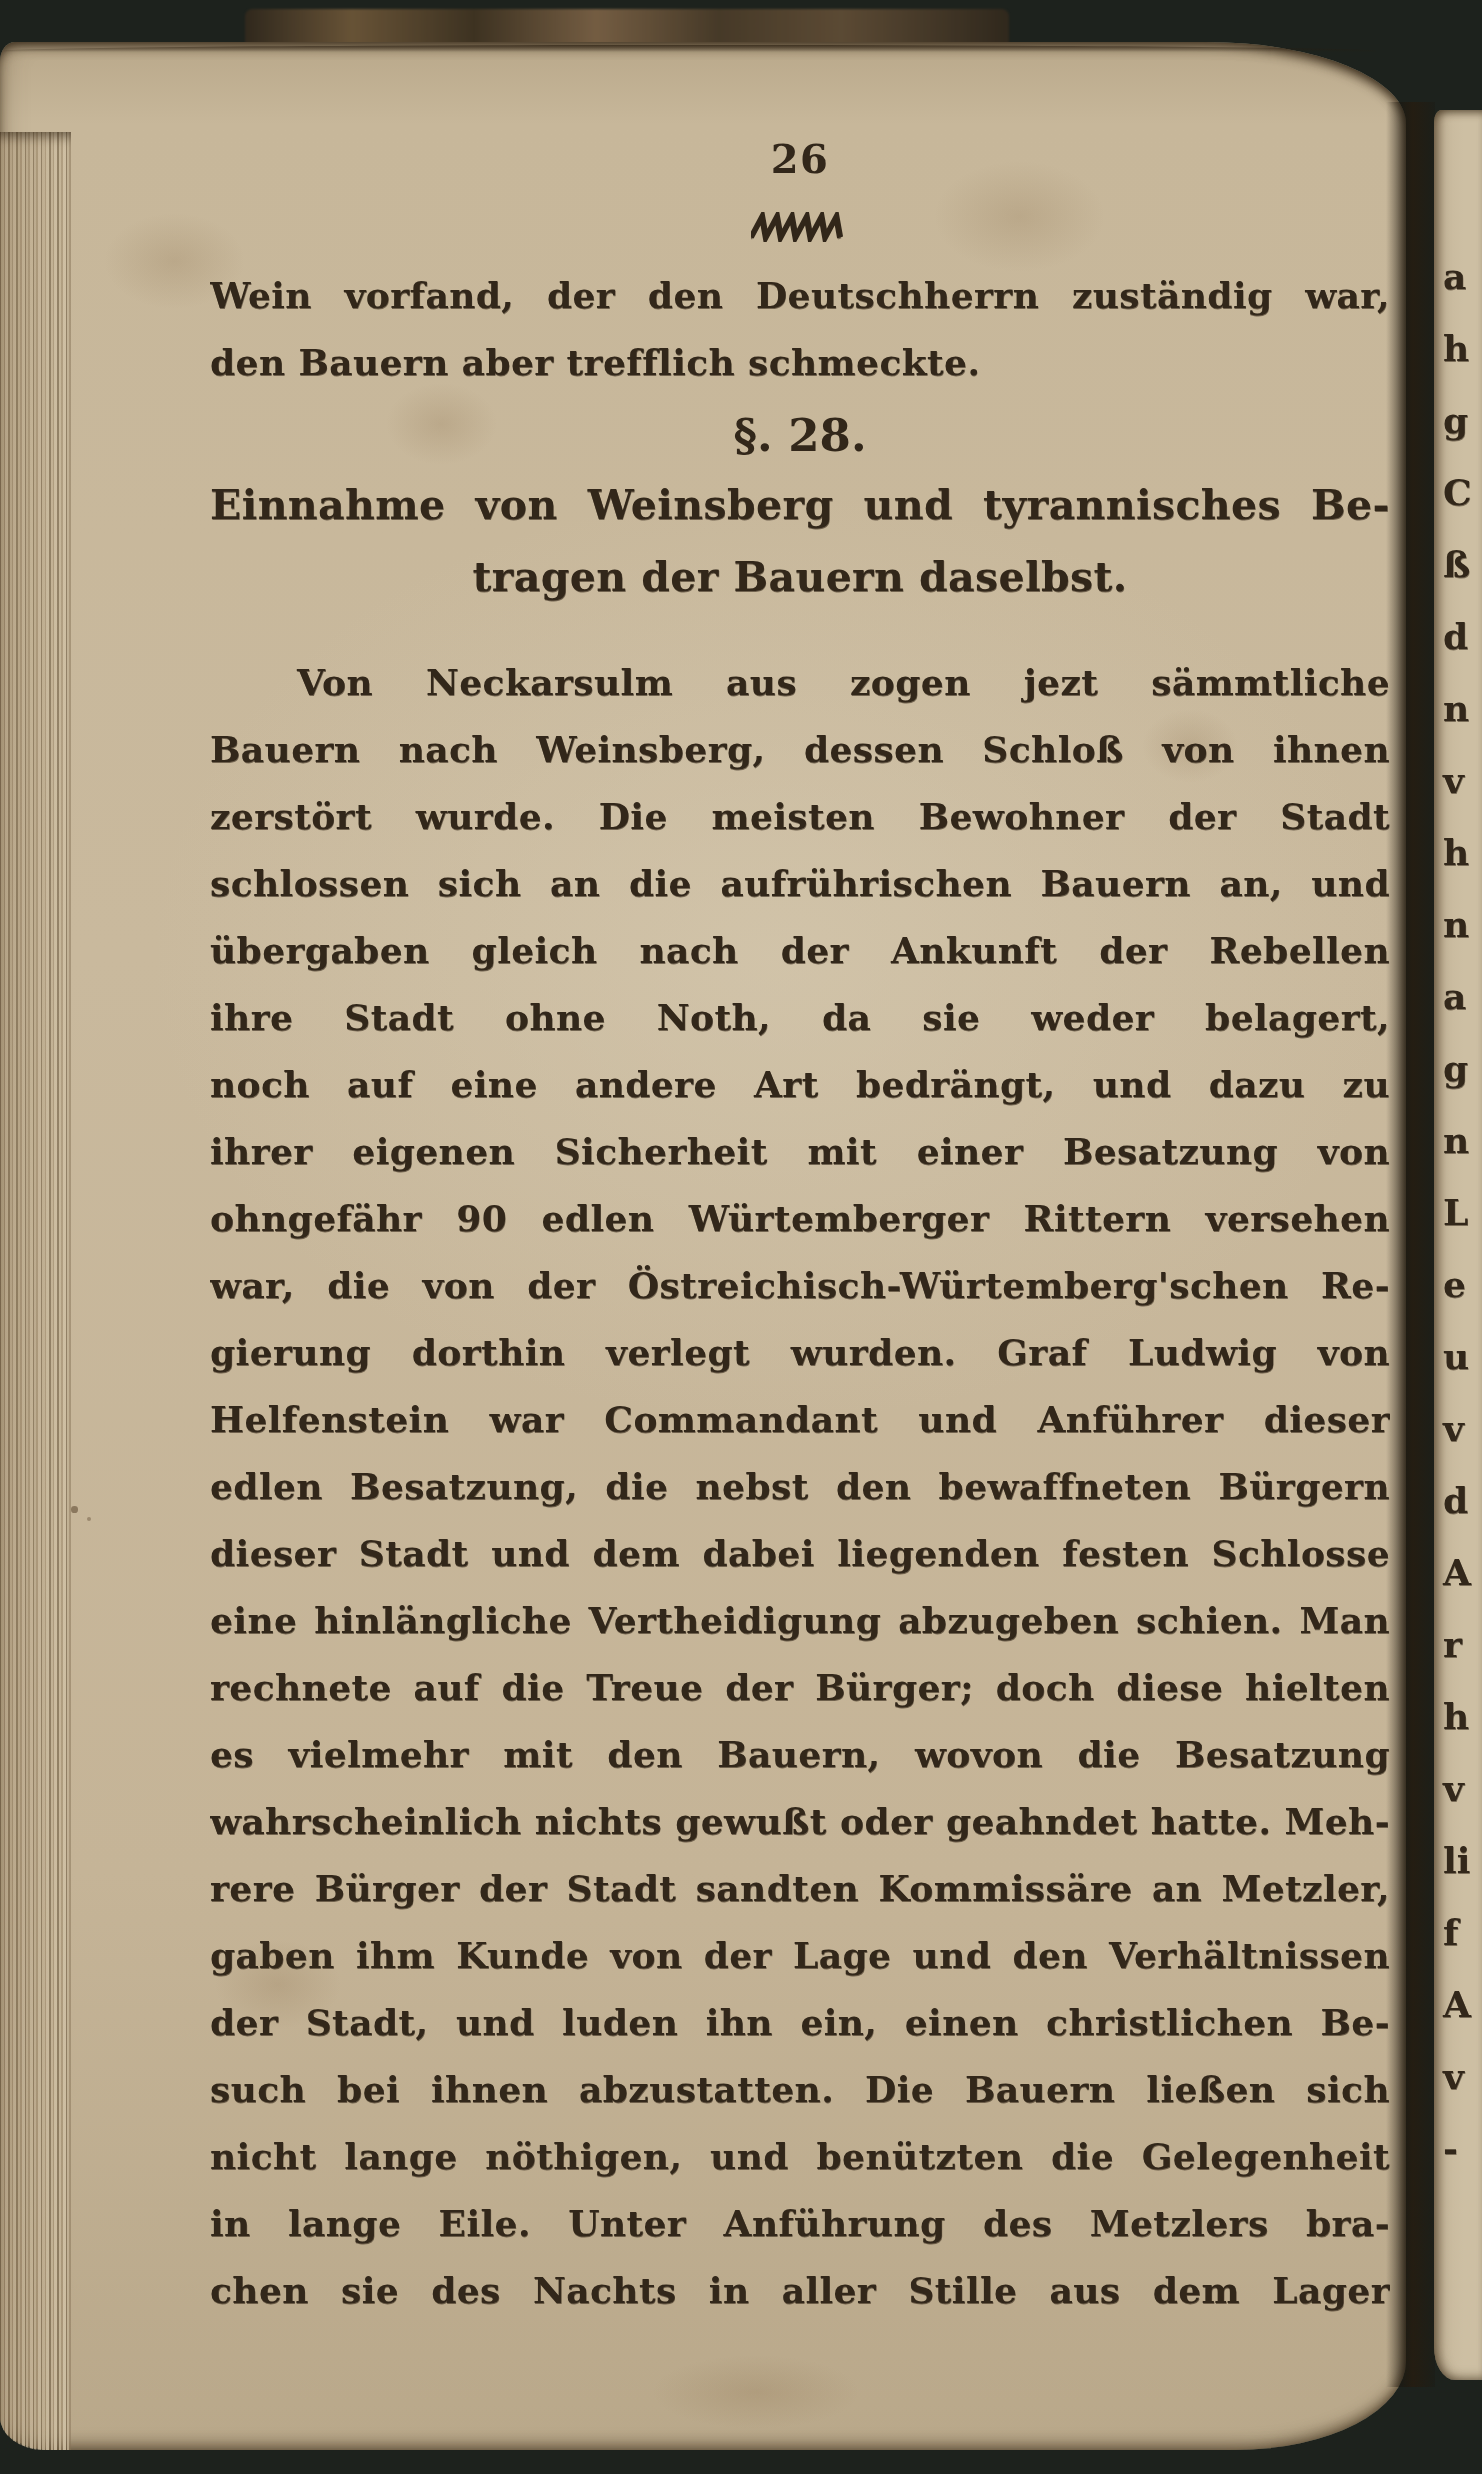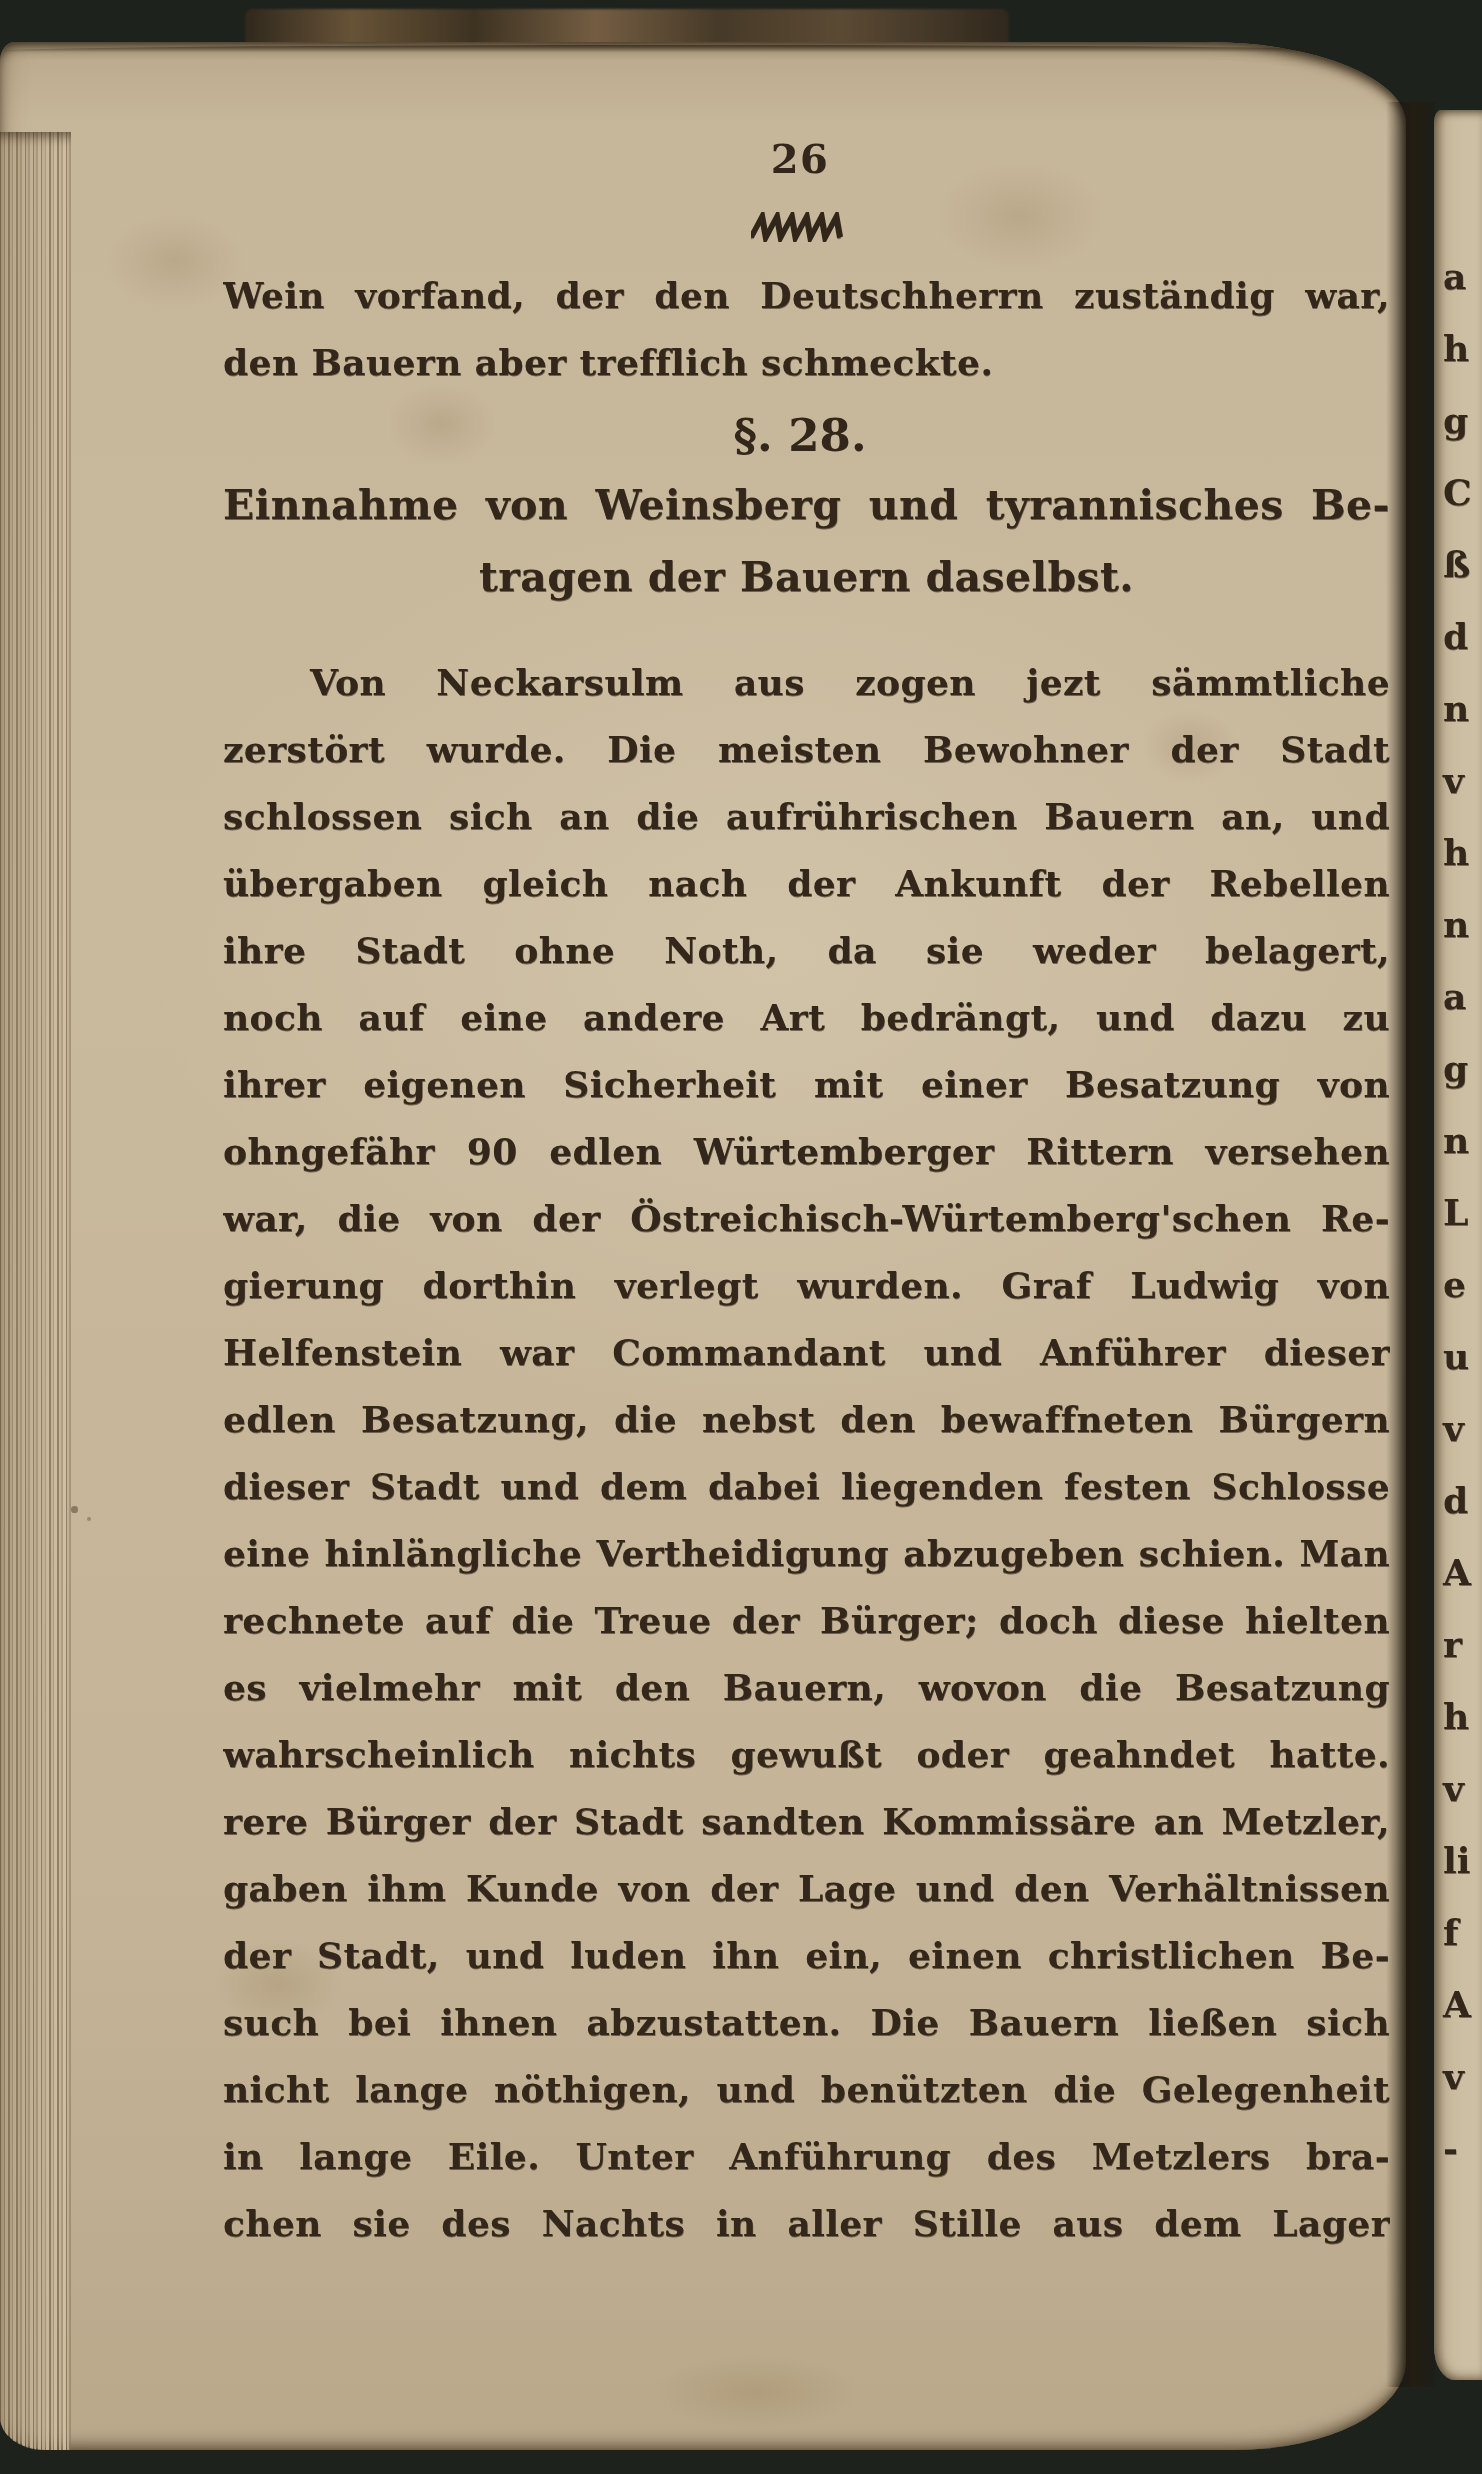"Wein vorfand, der den Deutschherrn" .line { margin-left: 13px -> none }
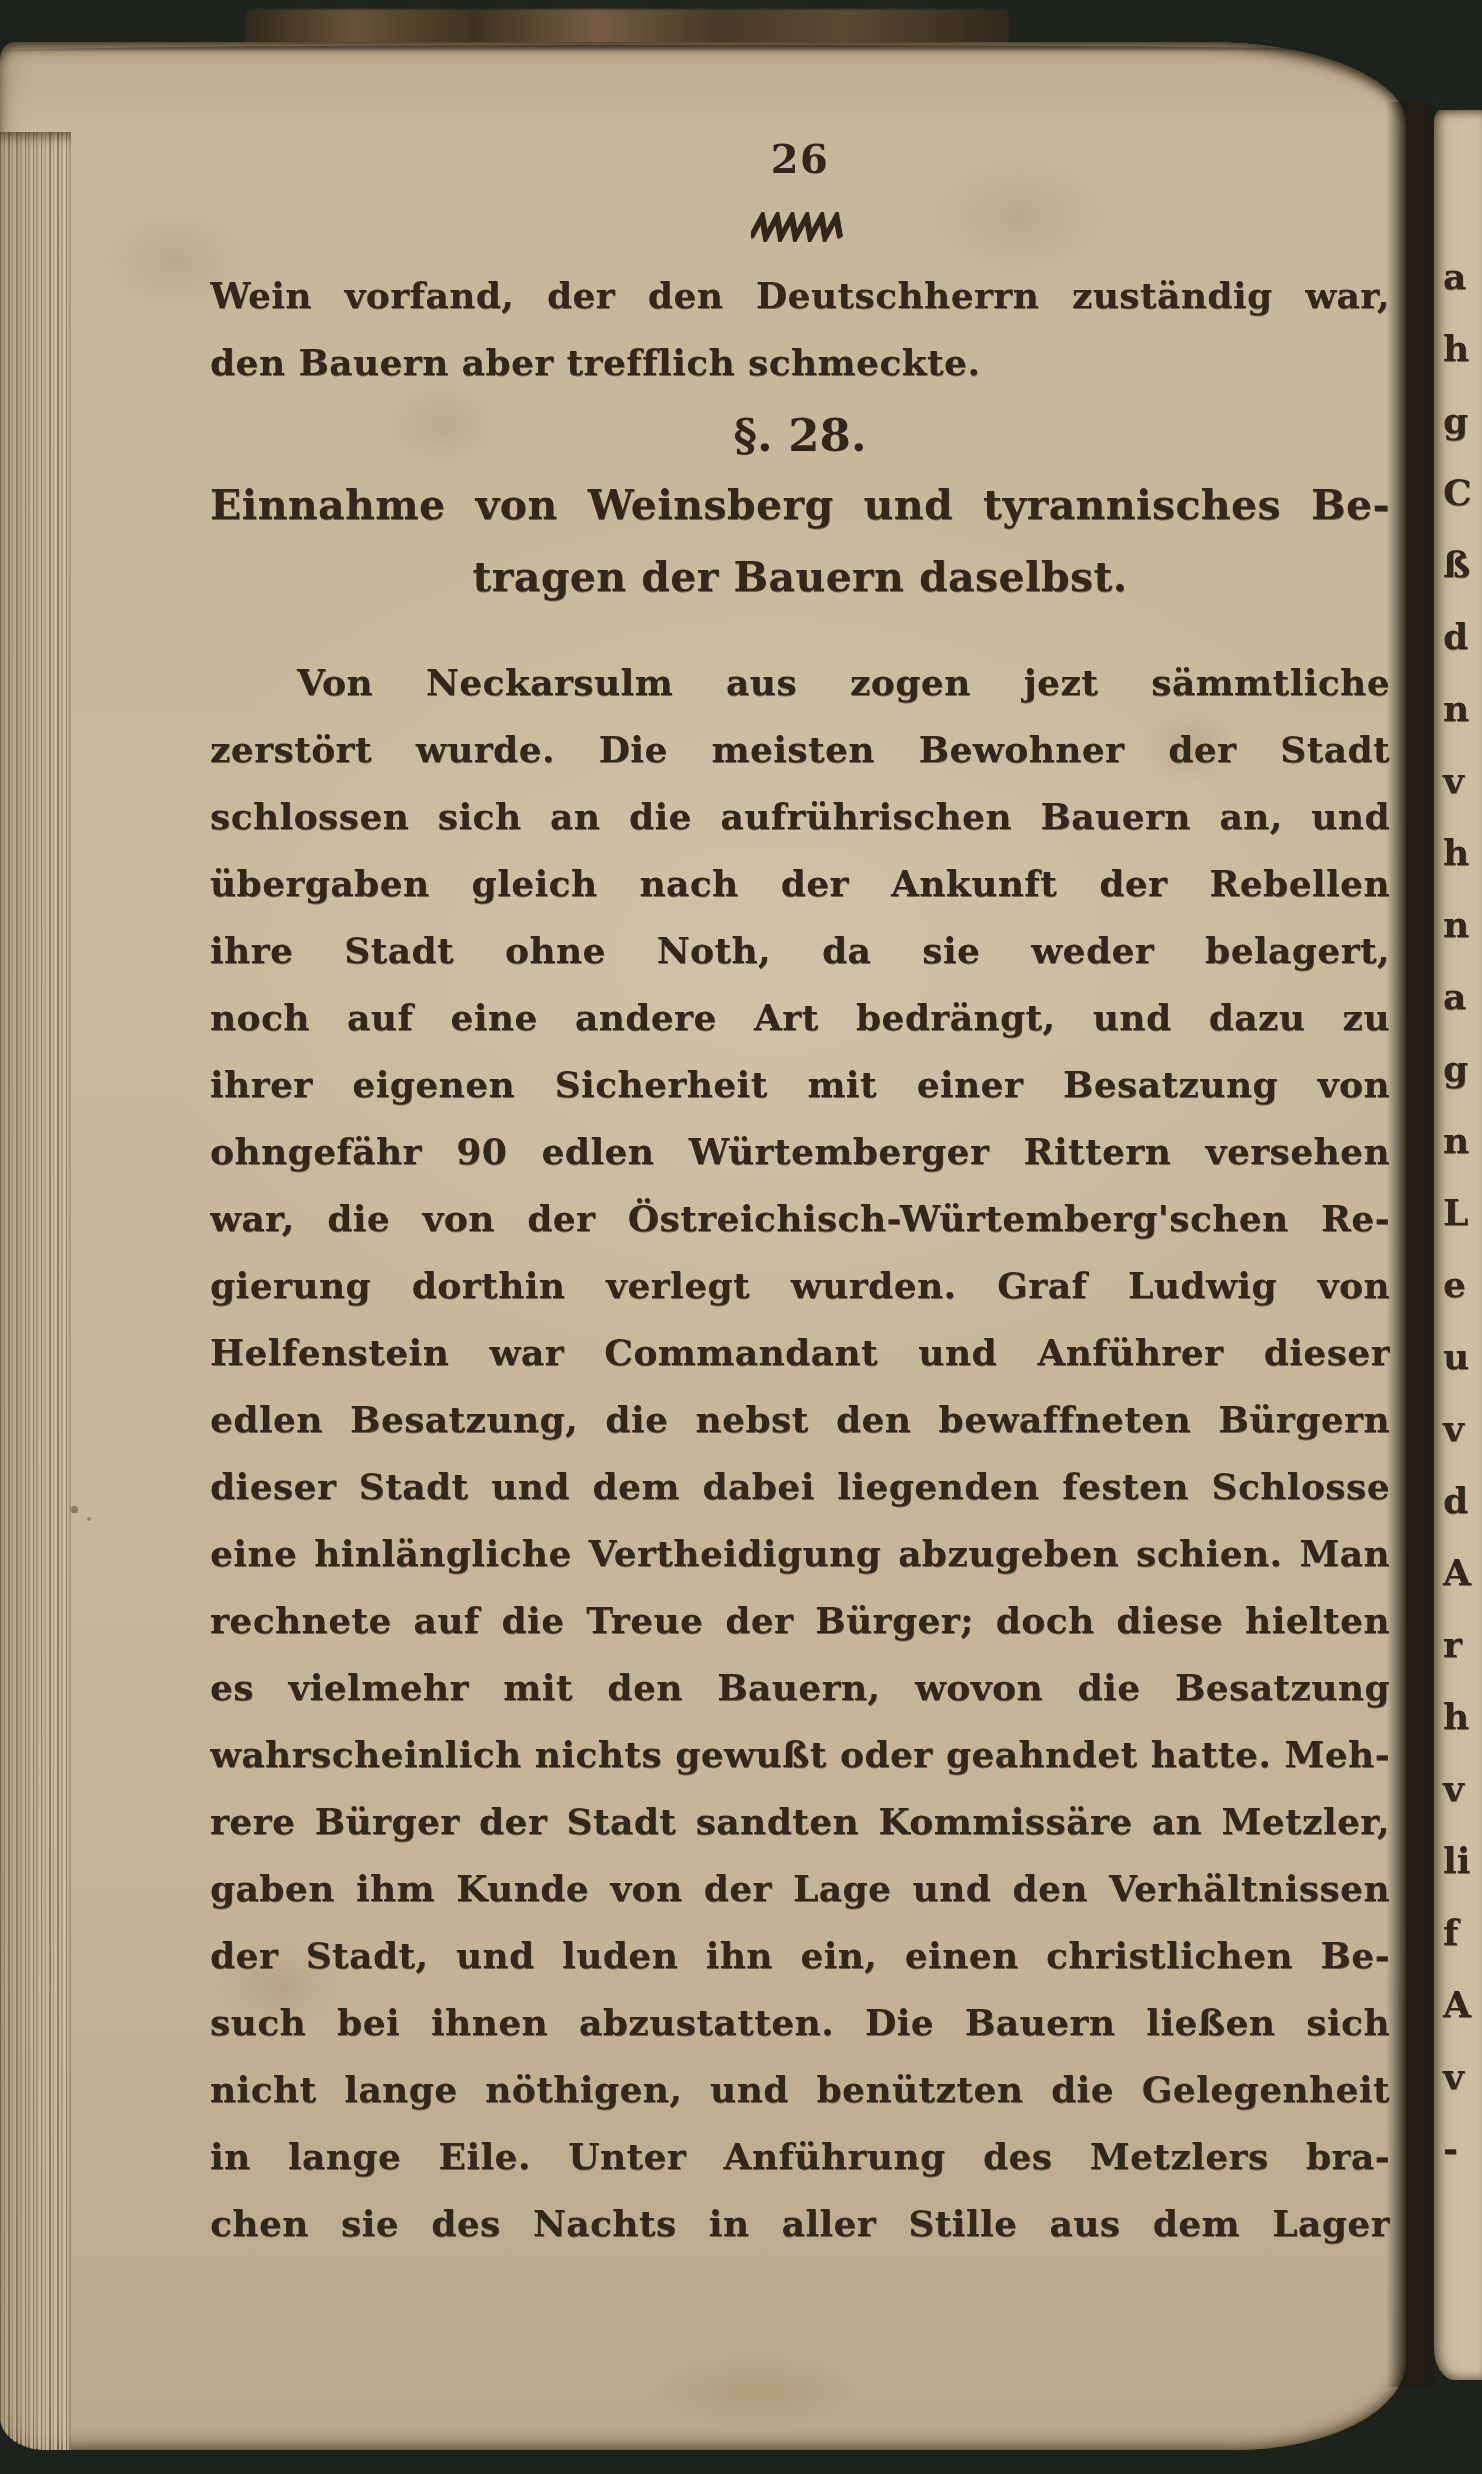"Bauern nach Weinsberg, dessen Schloß" div.line { html: none -> <div>Bauern nach Weinsberg, dessen Schloß von ihnen</div> }
